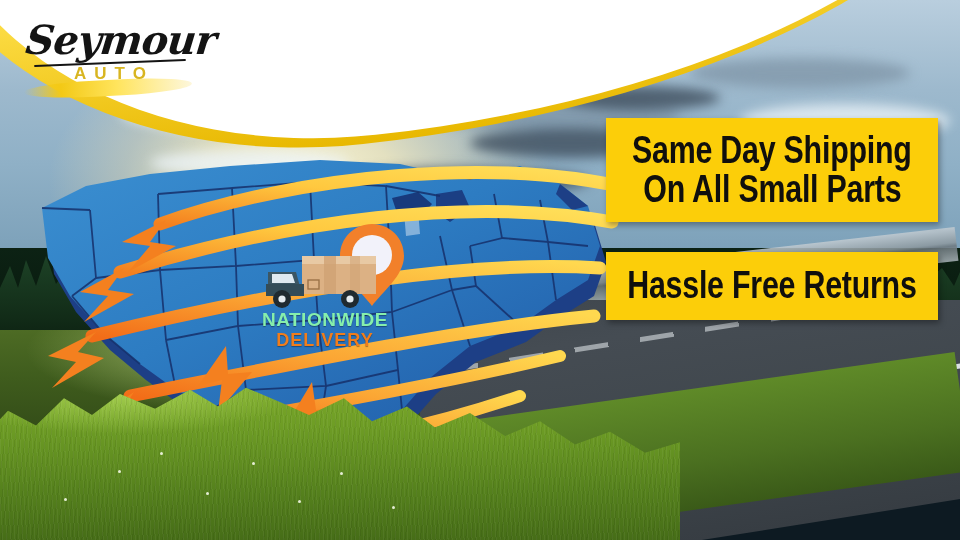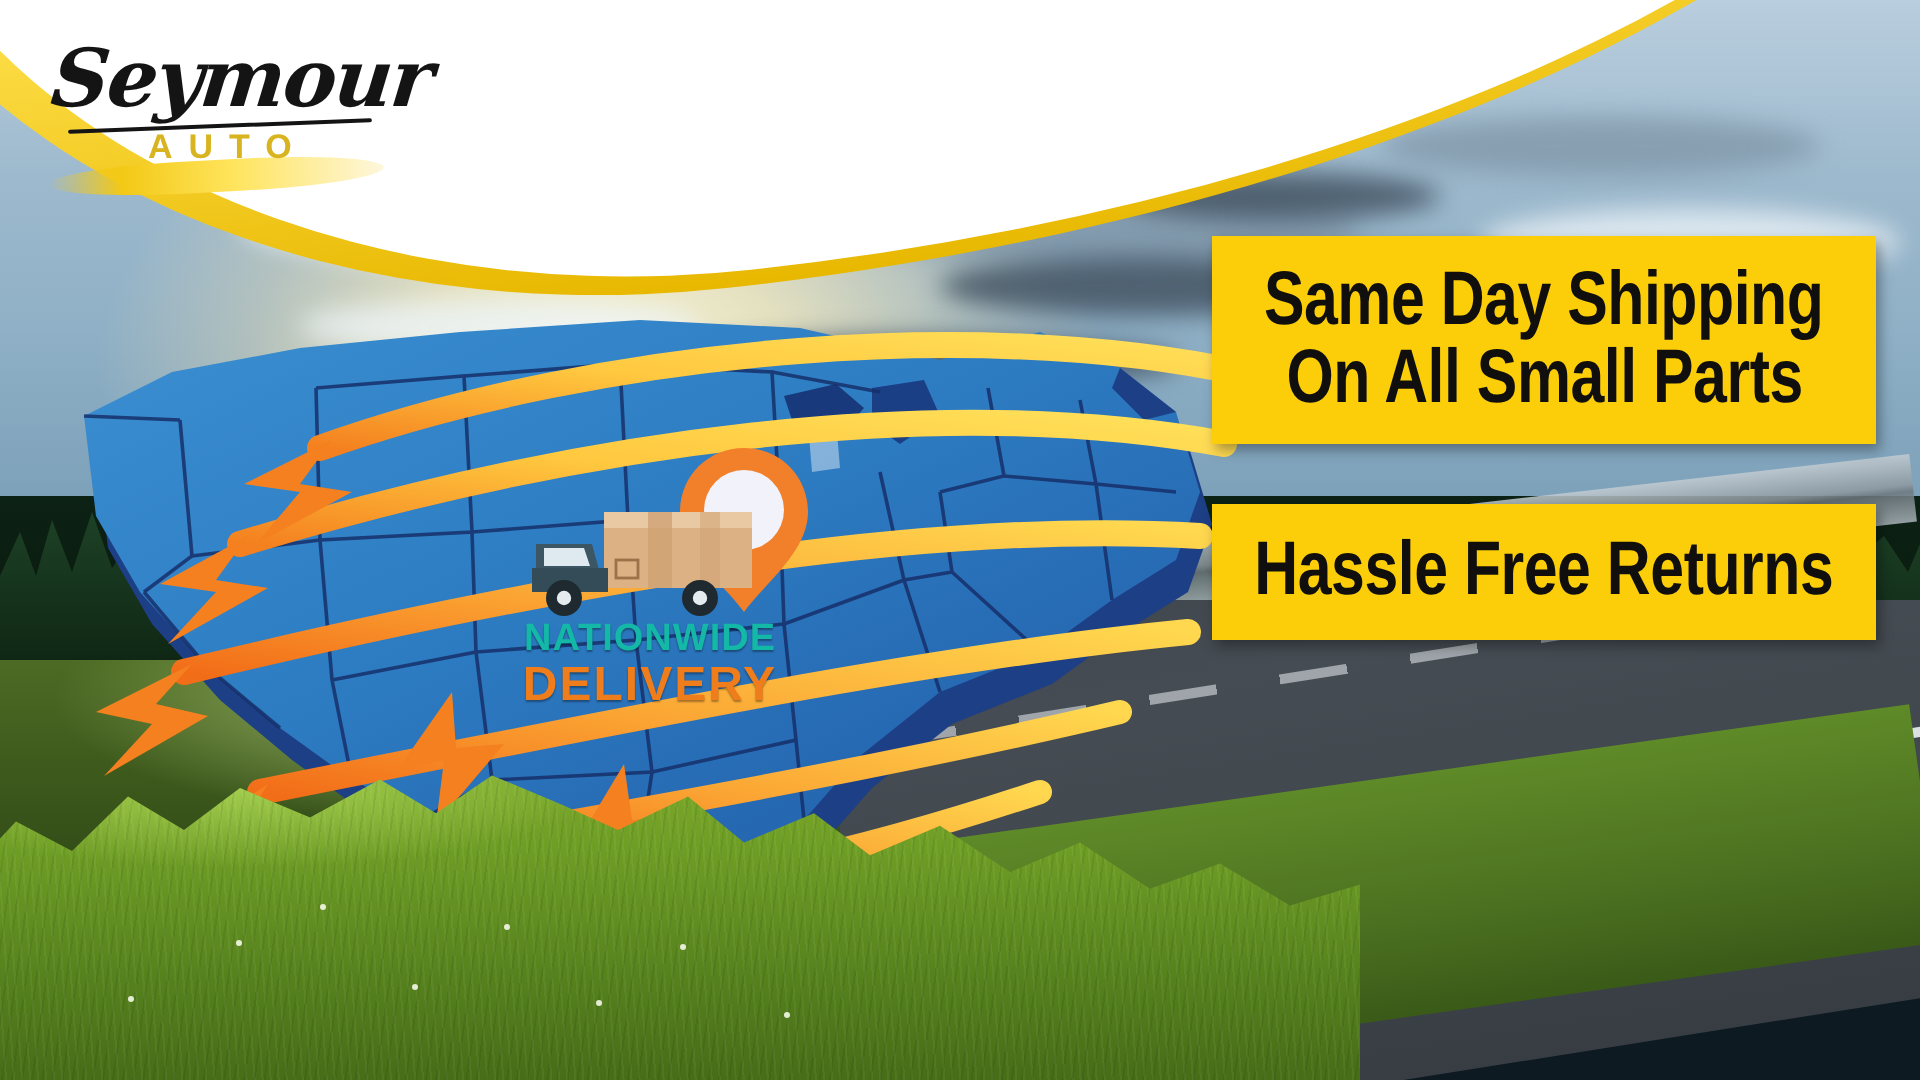"NATIONWIDE" #dl-1 { color: #14b8a6 -> #86efac }
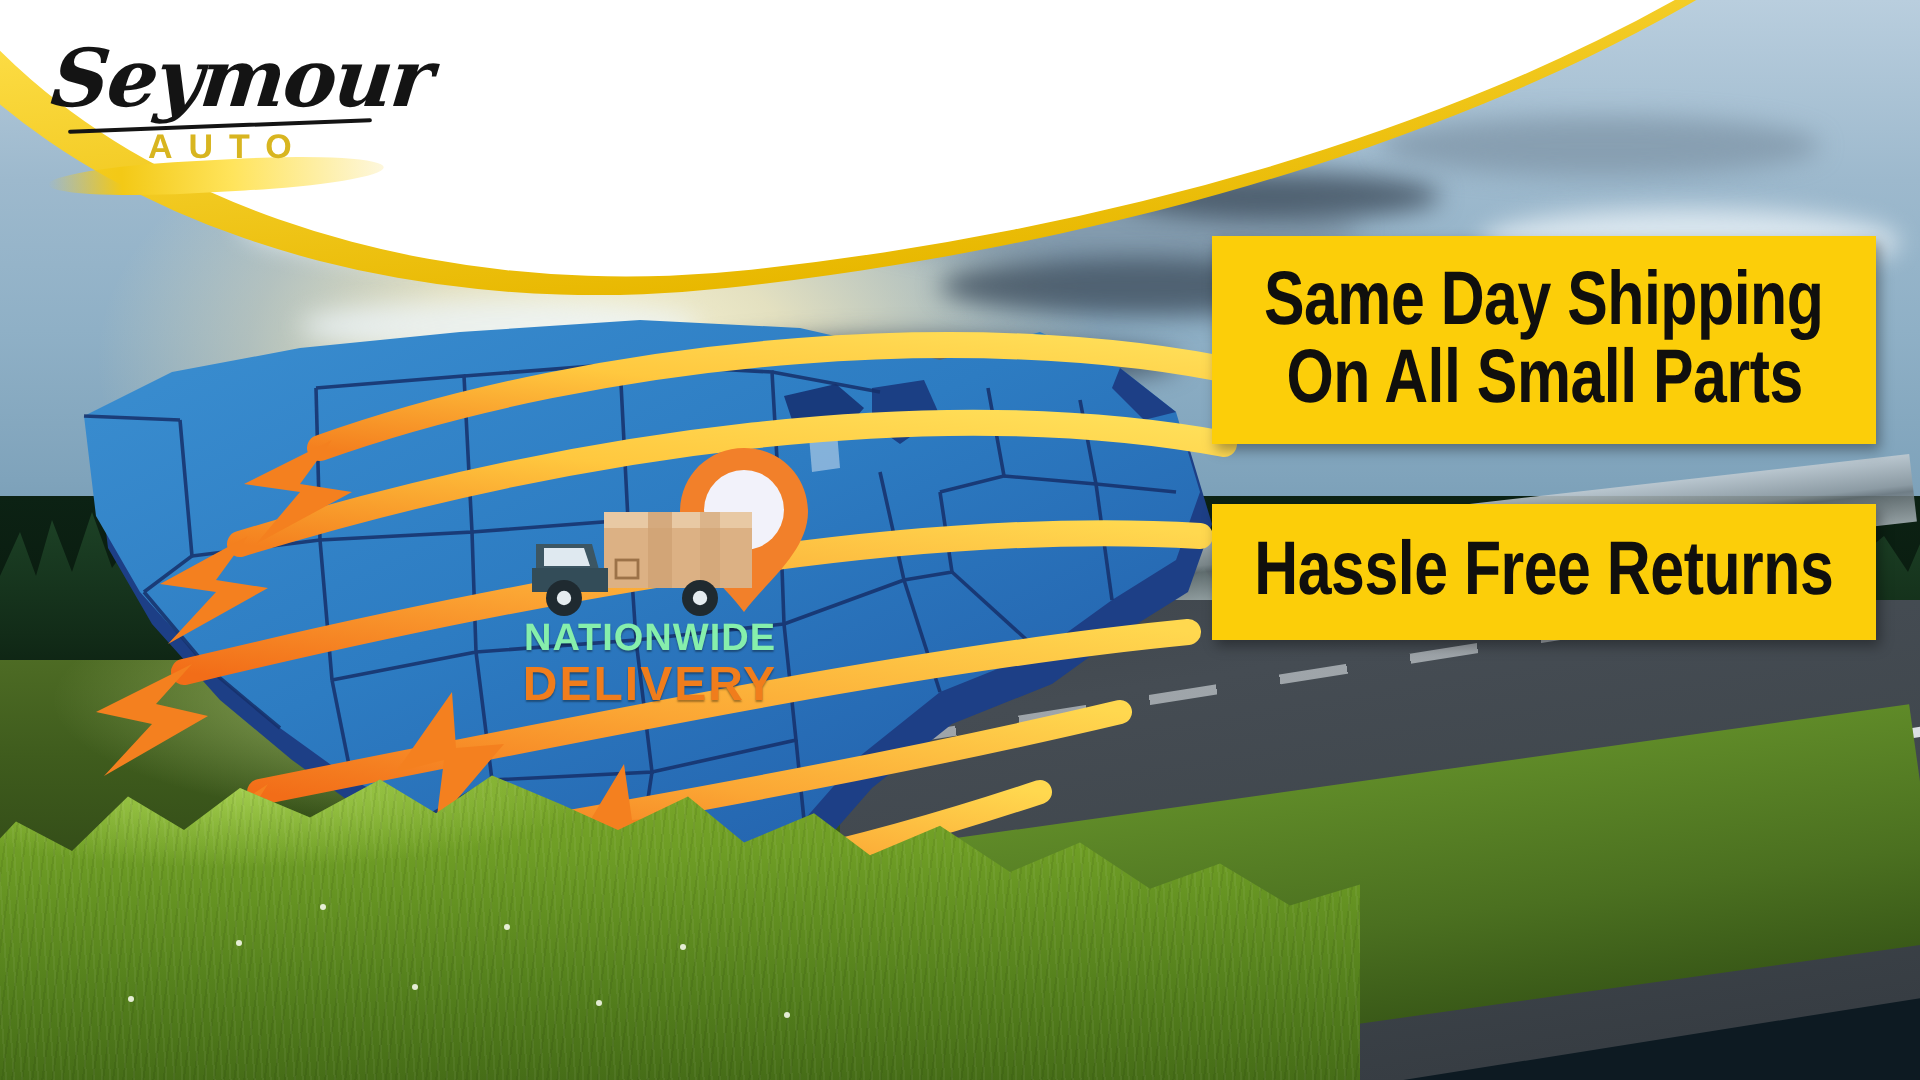"DELIVERY" #dl-2 { font-size: 24px -> 18px }
